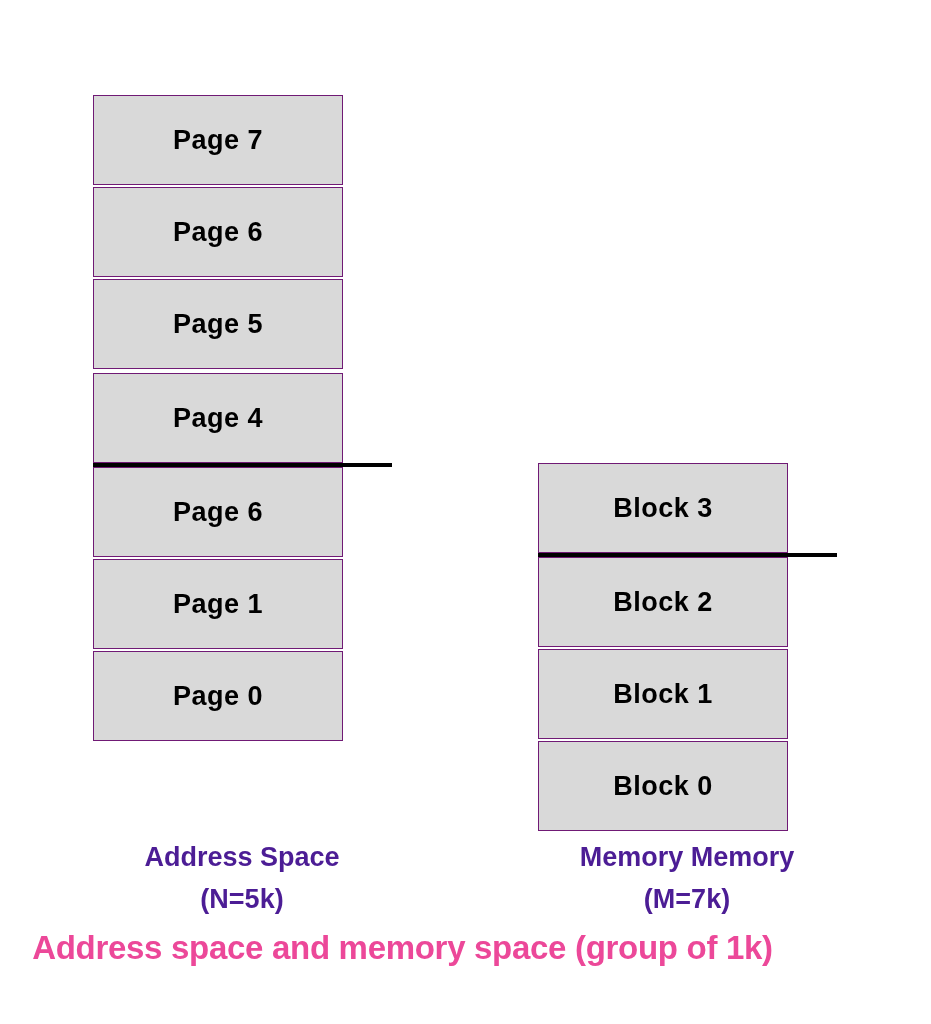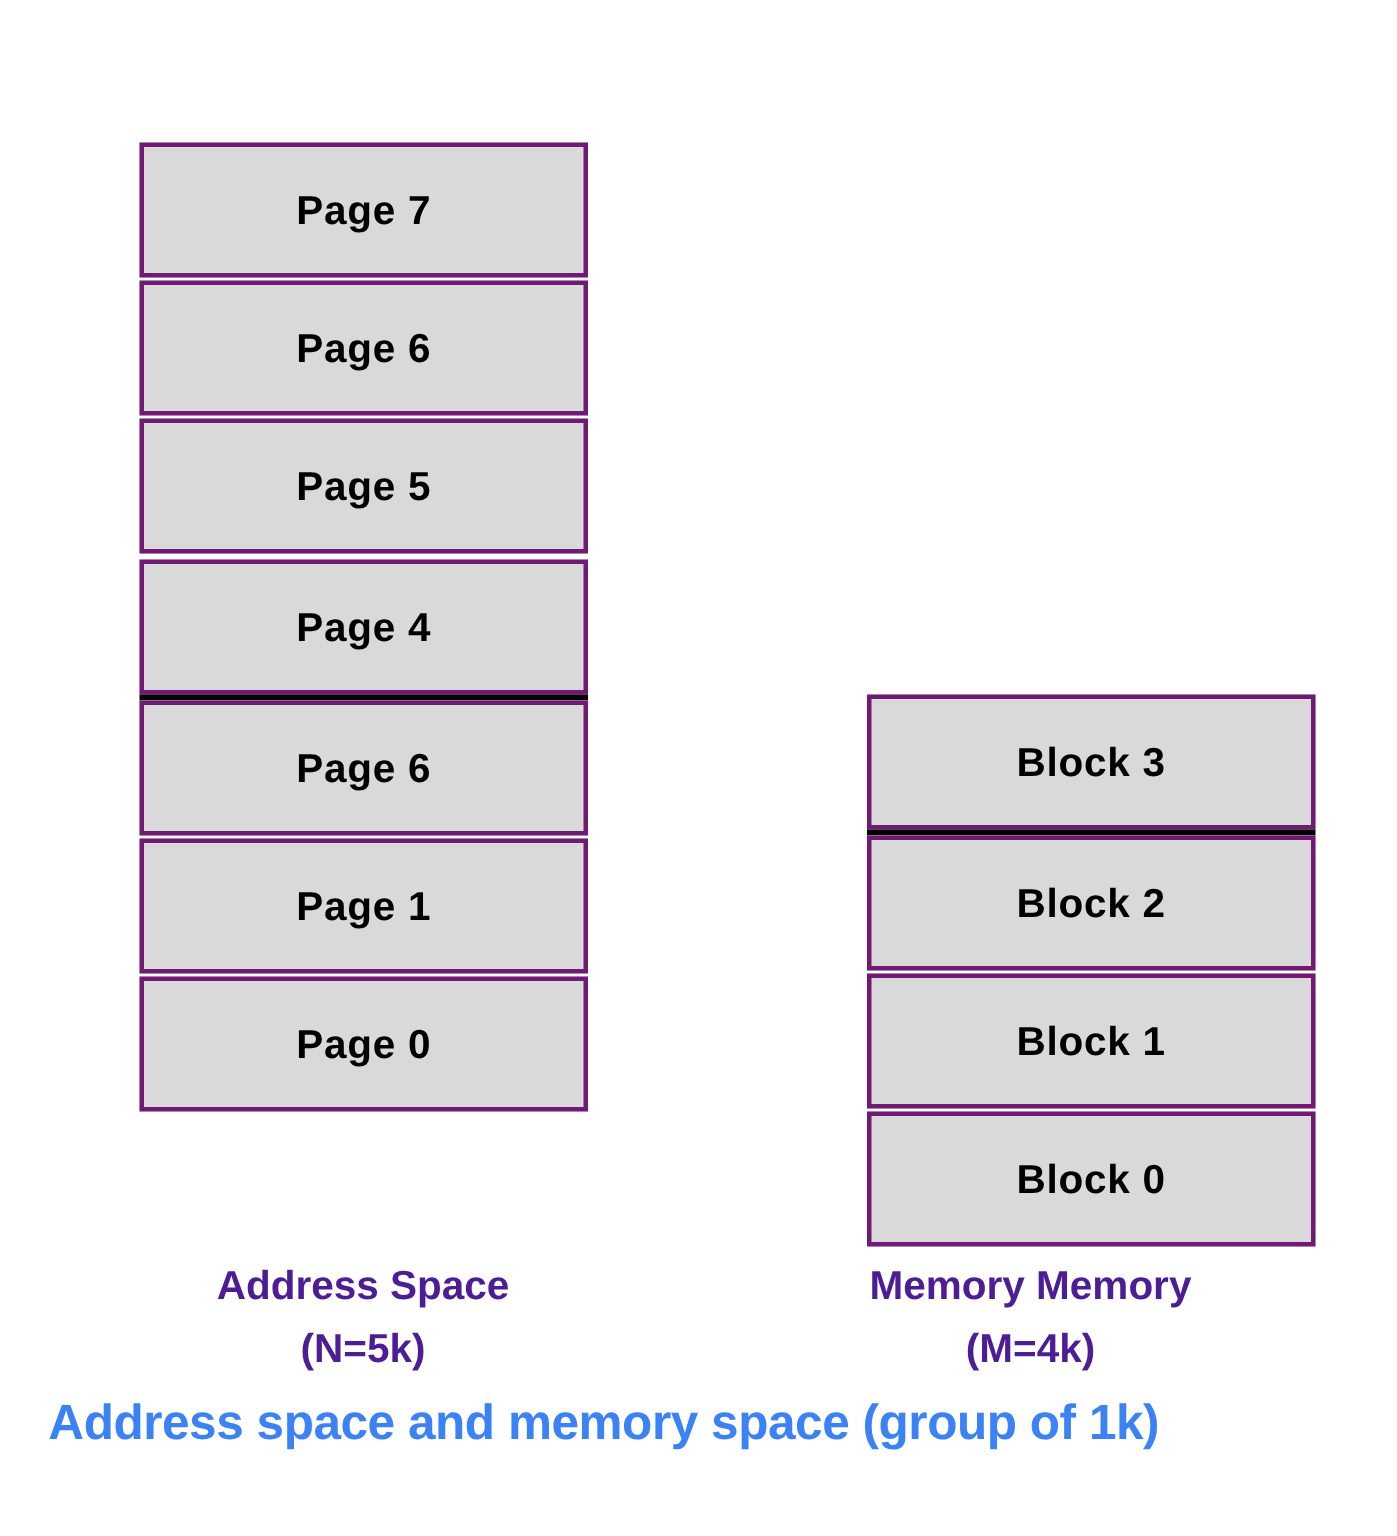"Page 7" .mem-box { border: 3px solid #701a75 -> 1px solid #701a75; width: 299px -> 250px }
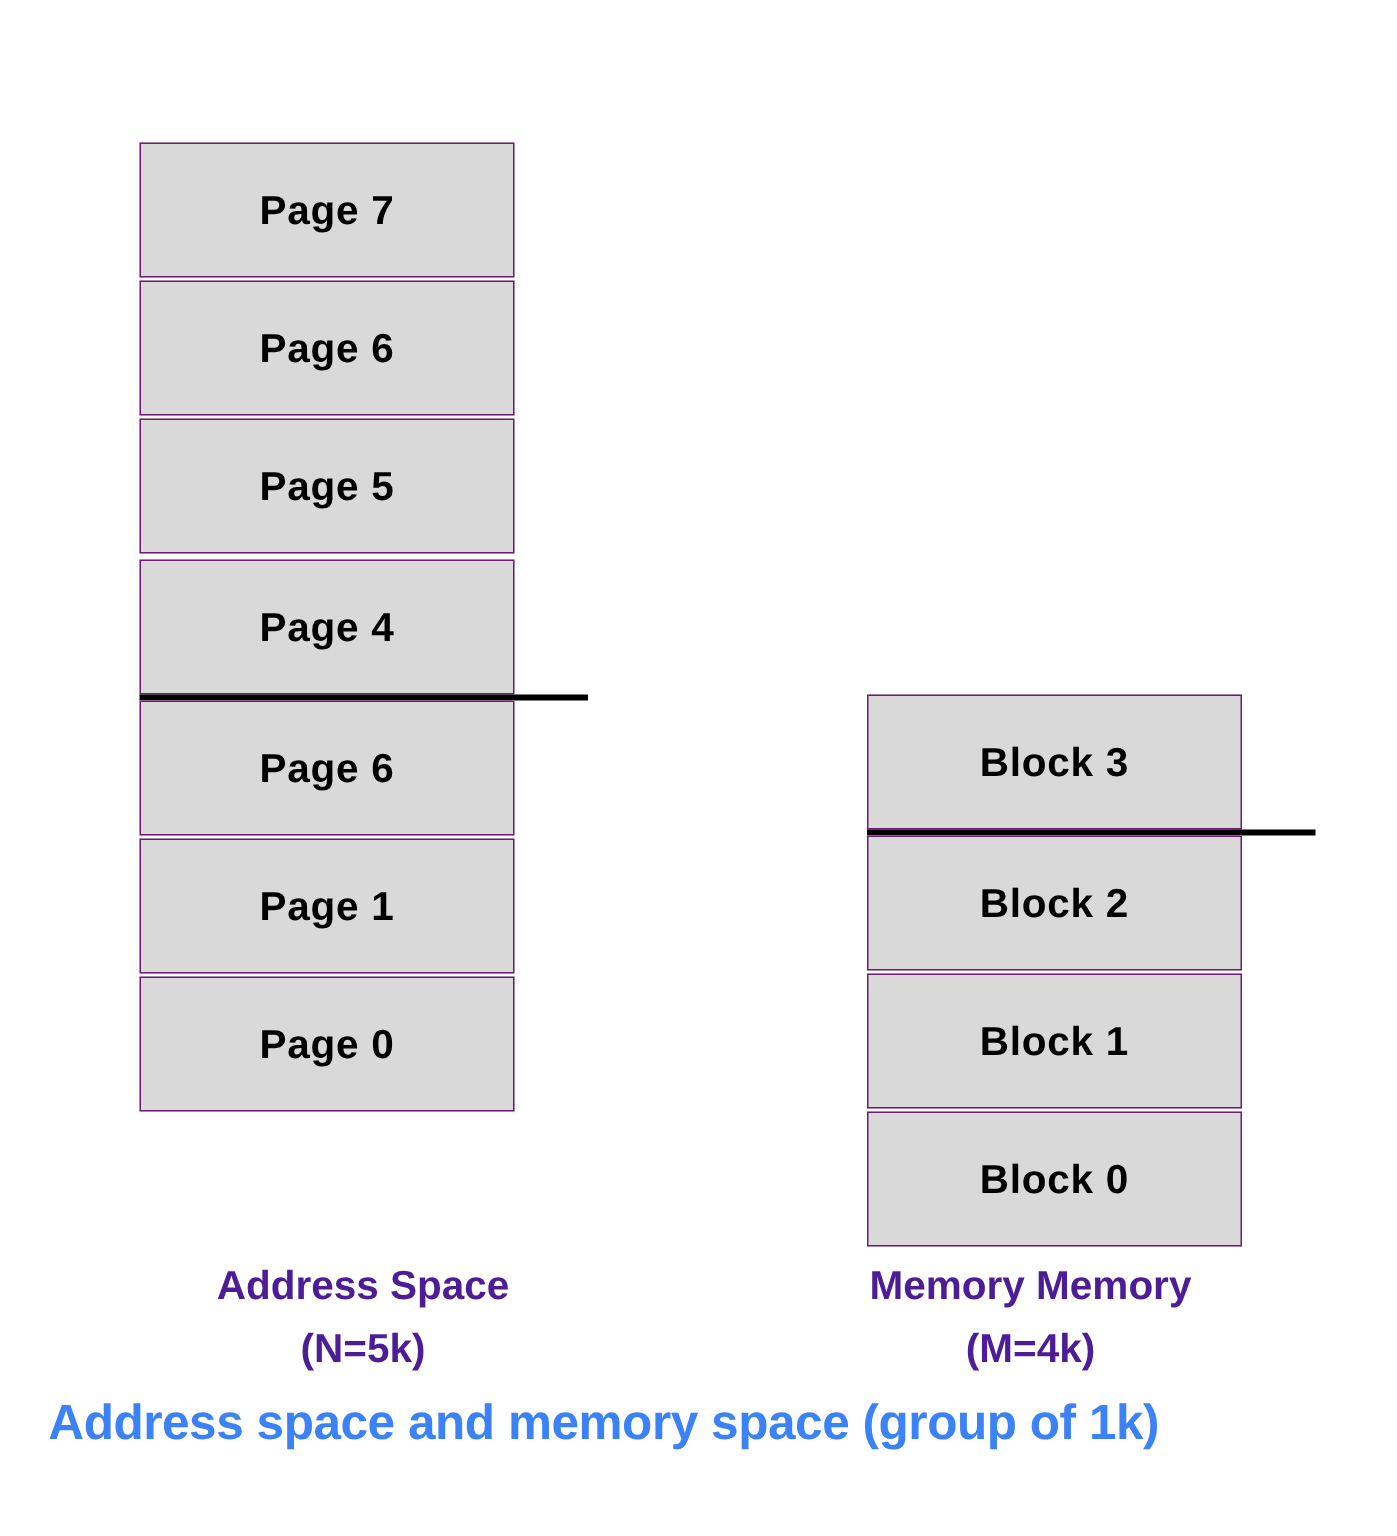"Block 3" .stack-right { margin-left: 40px -> none }
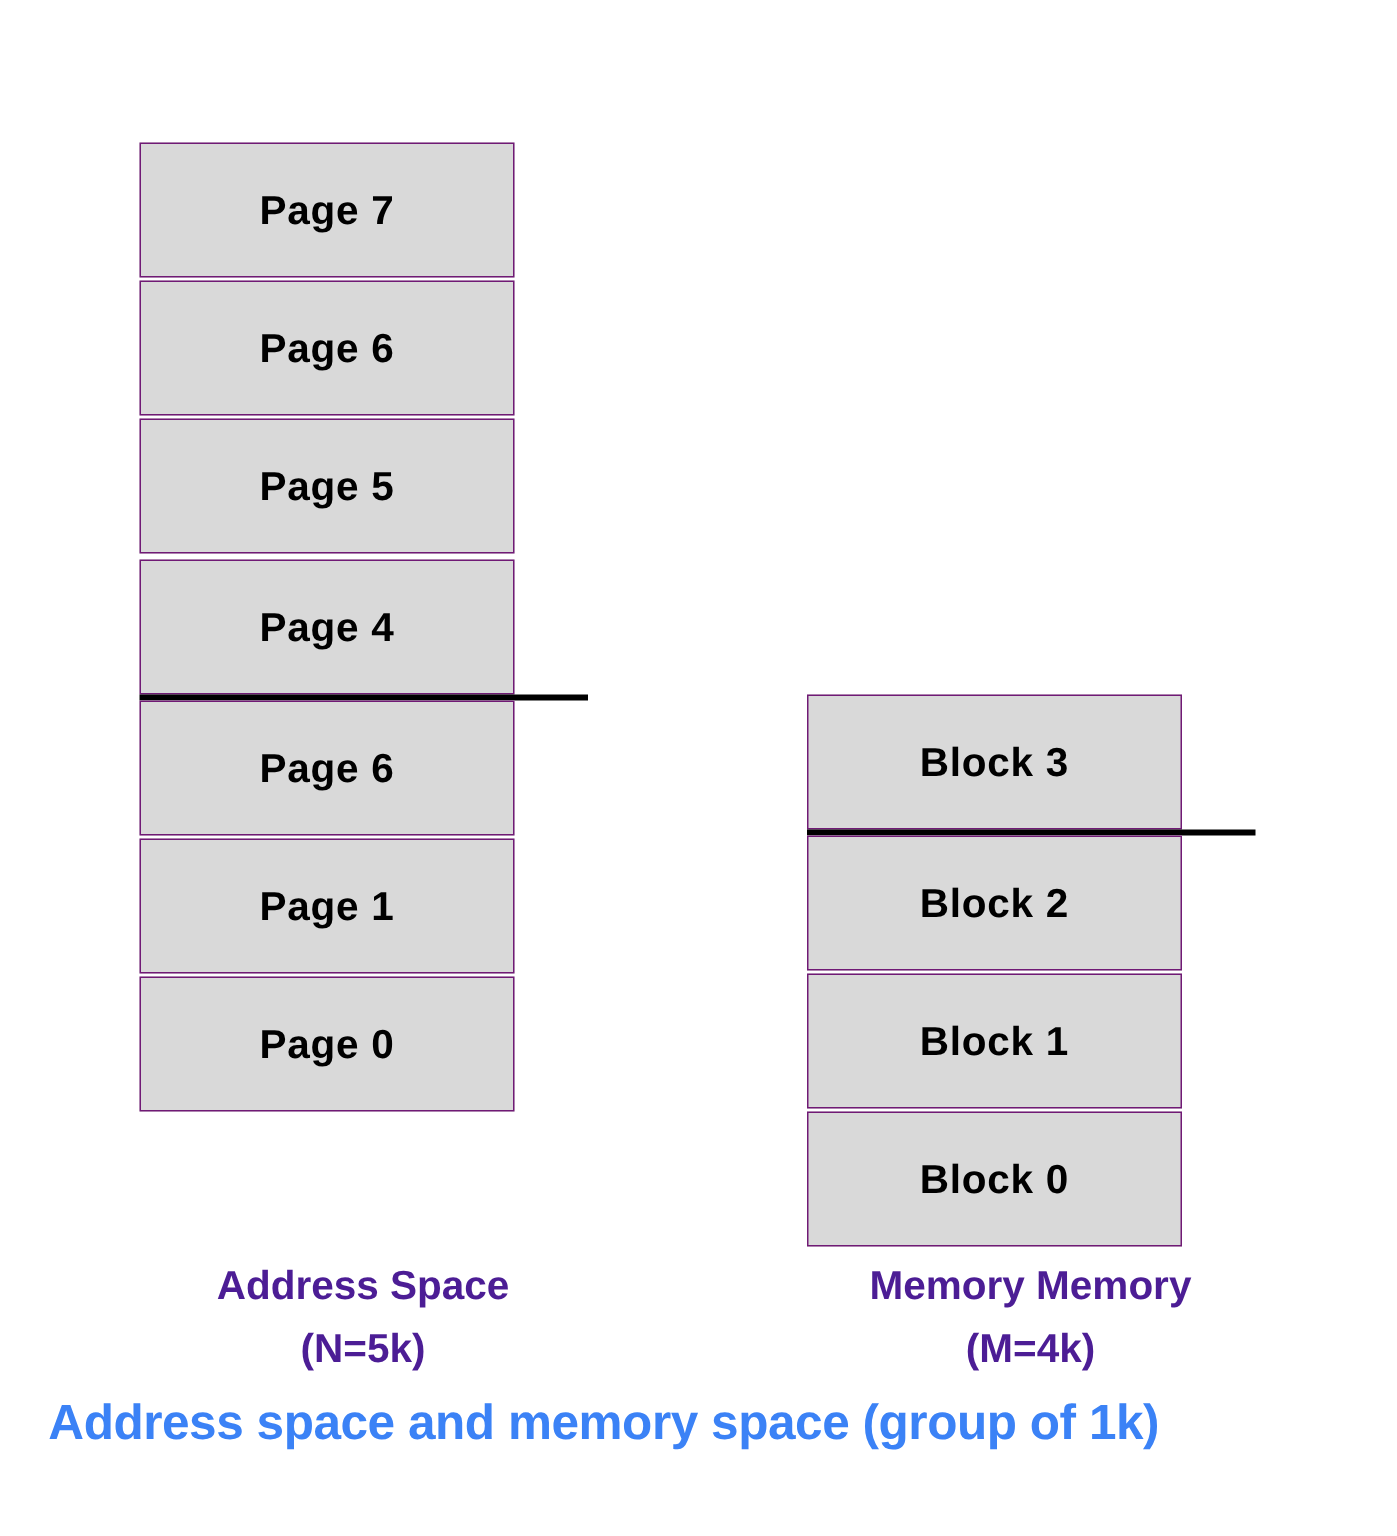"(M=4k)" div { text: 4k -> 7k }
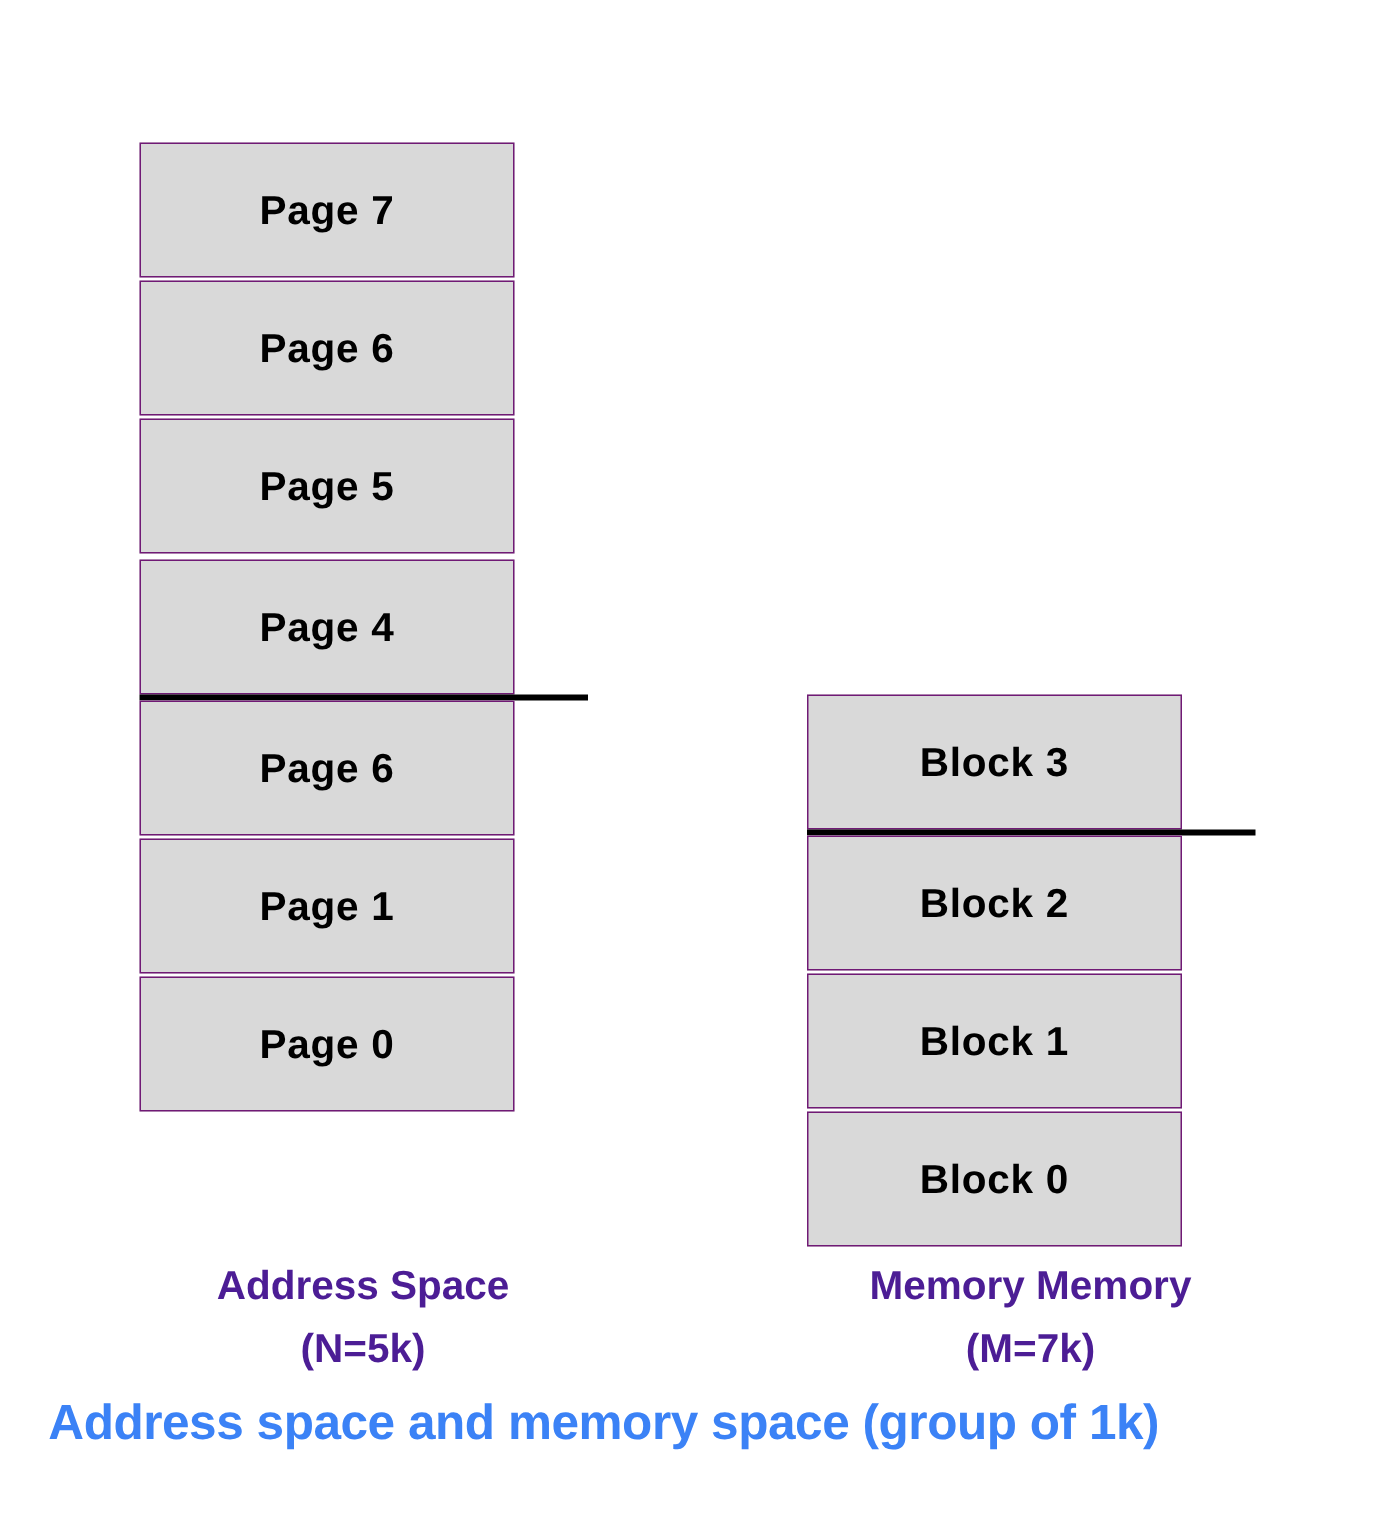"Address space and memory space" .caption { color: #3b82f6 -> #ec4899 }
